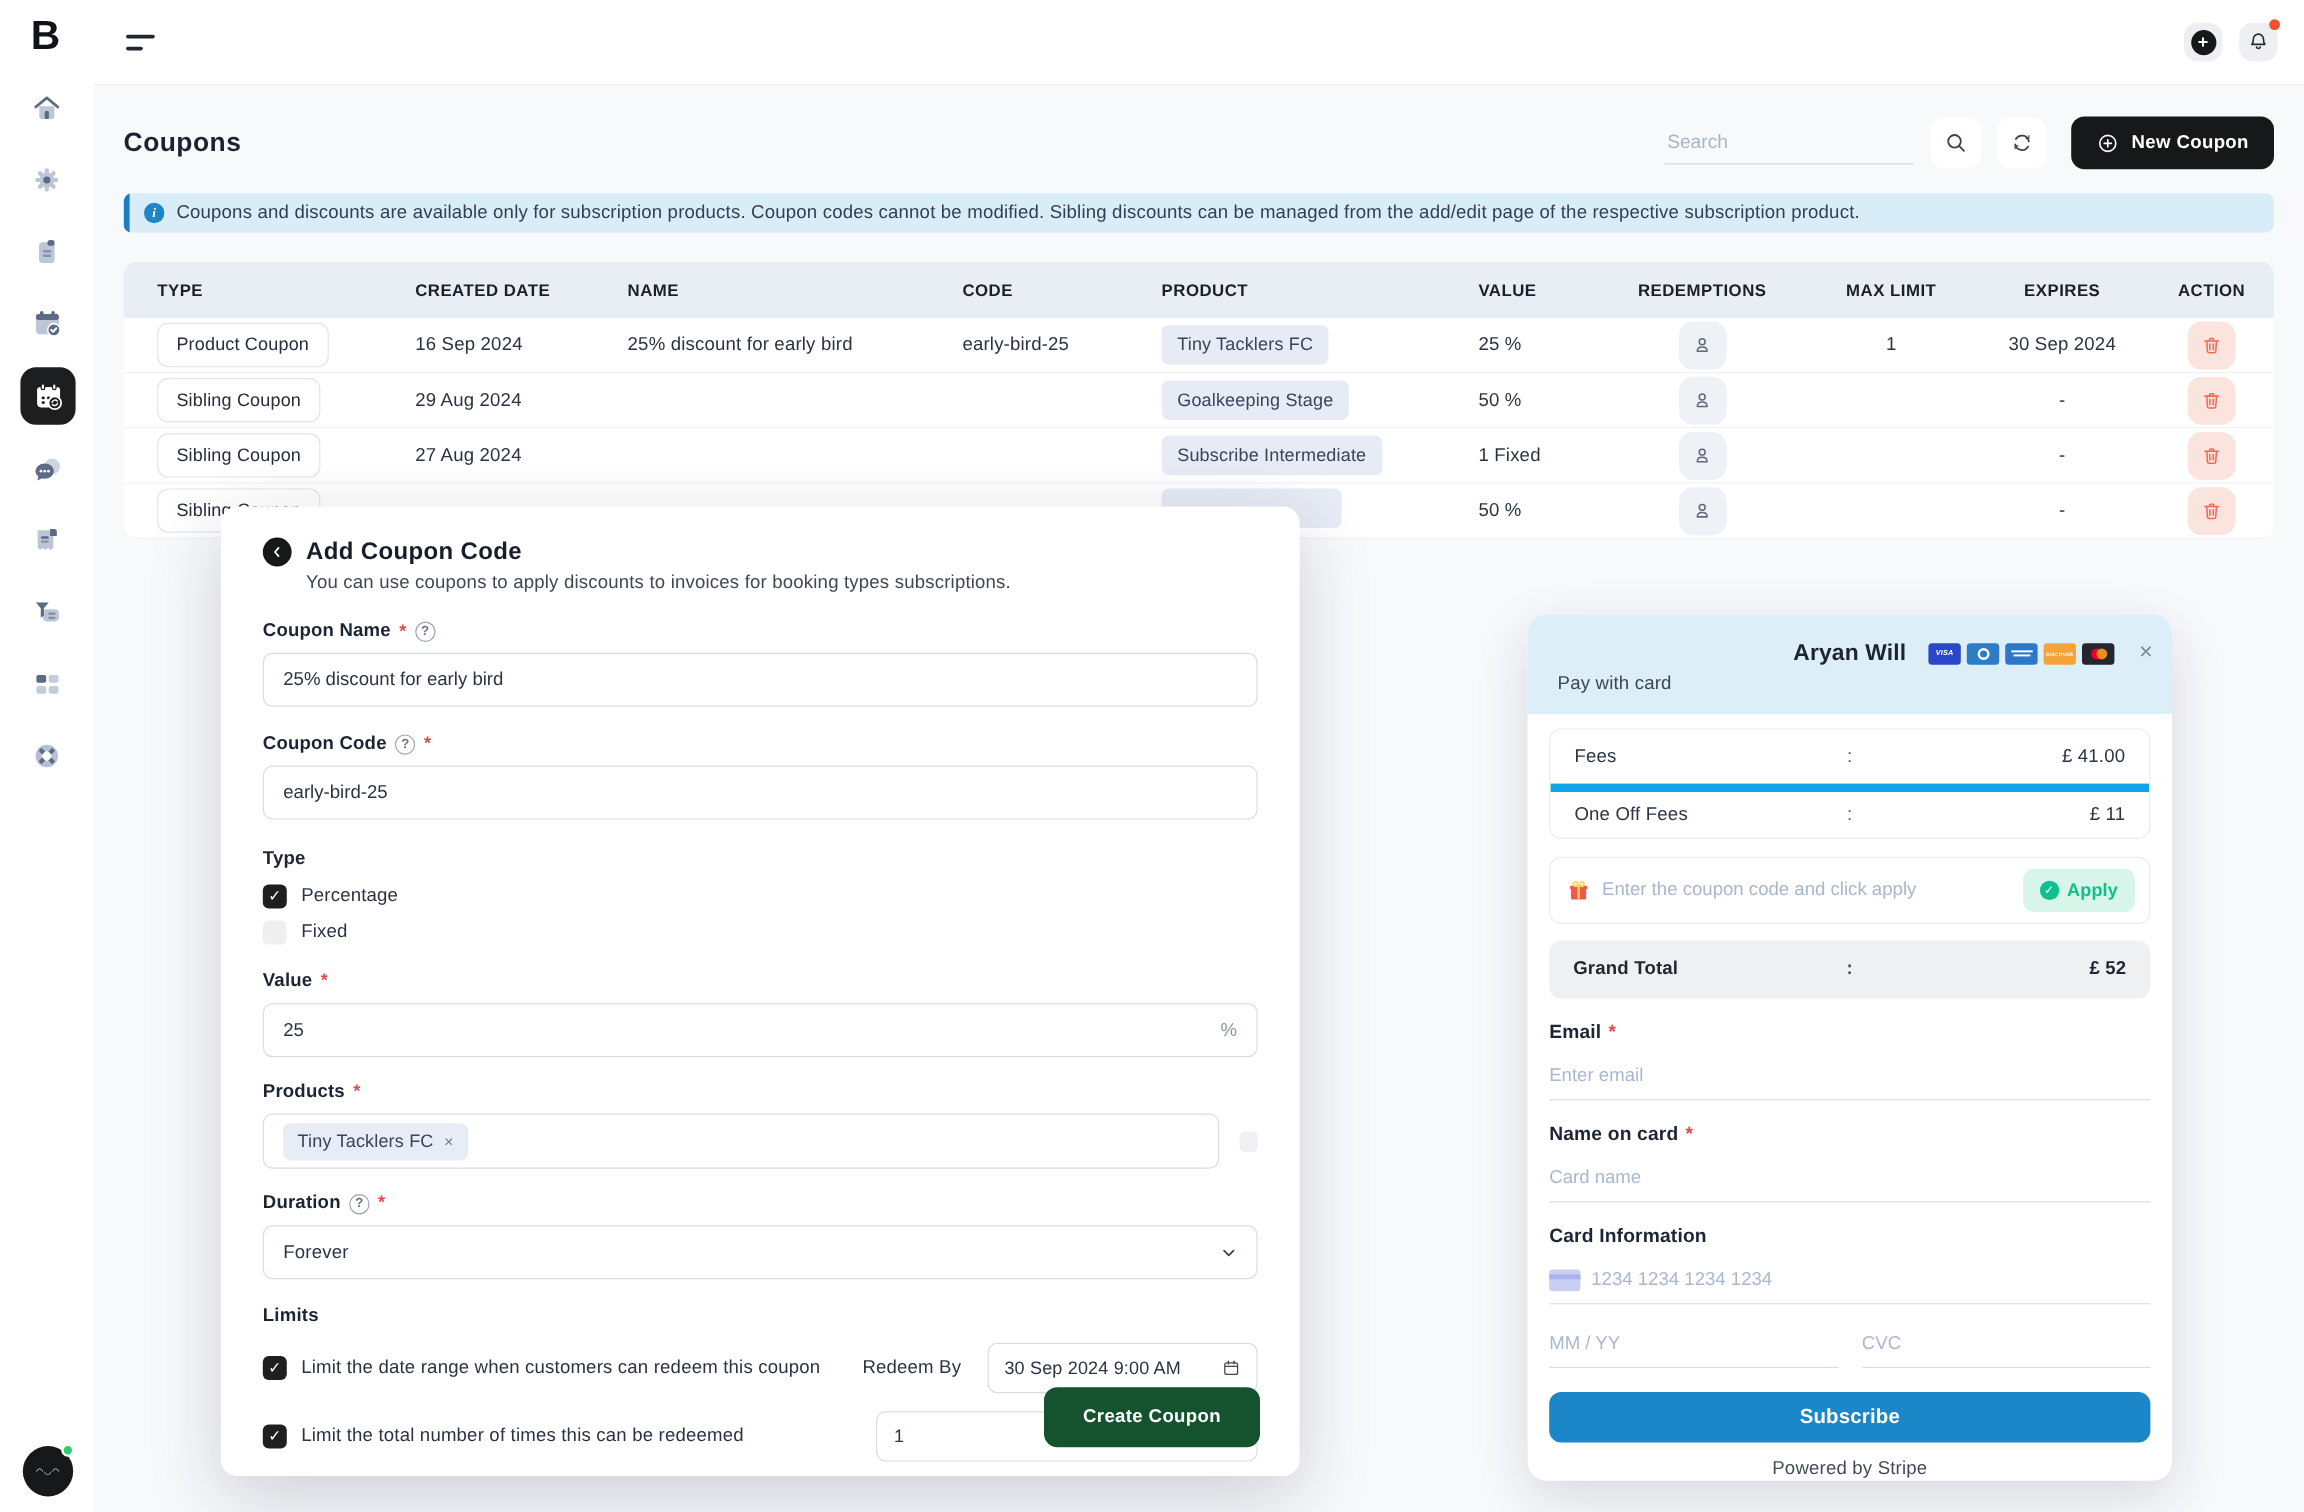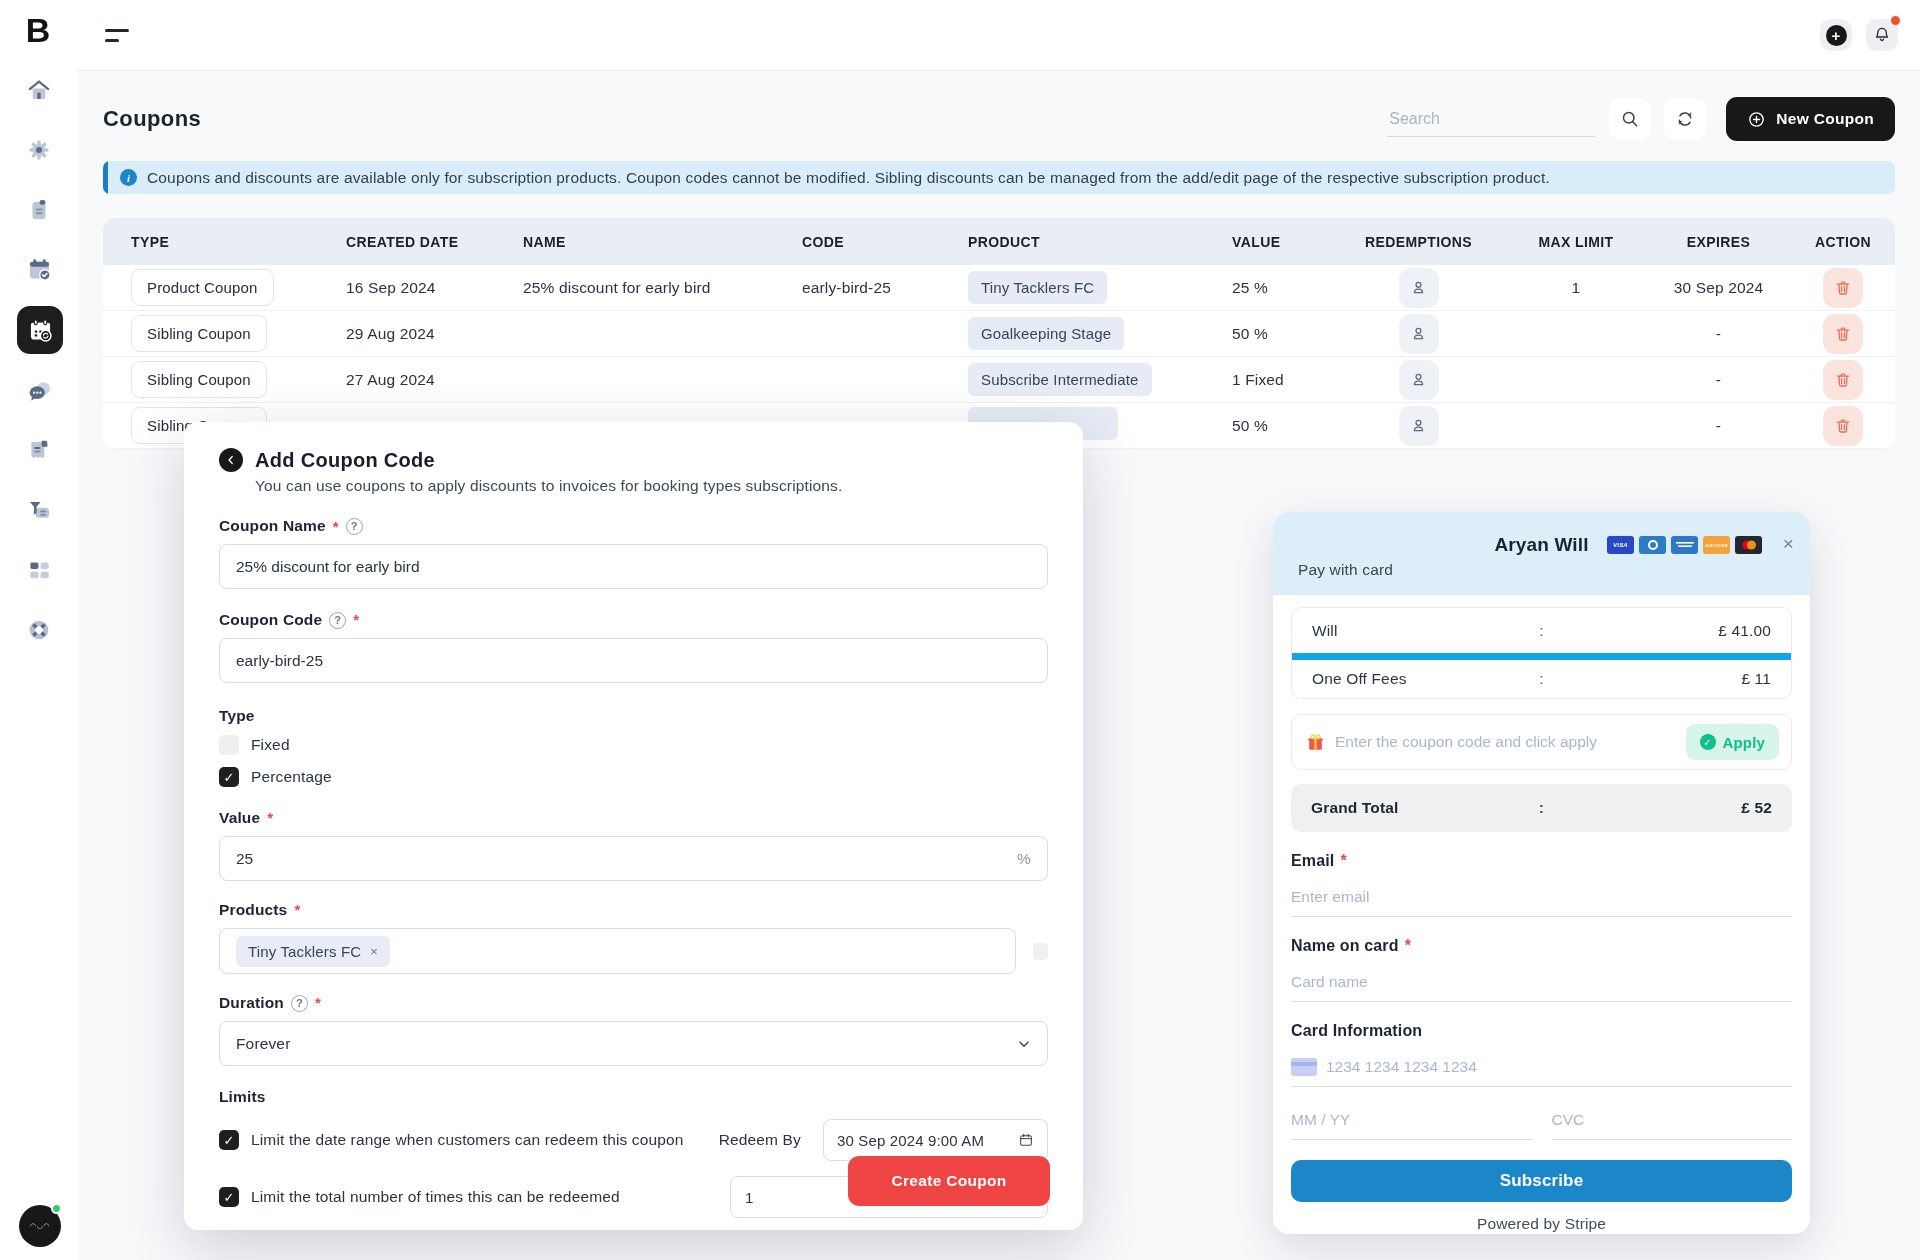"Will" span { text: Will -> Fees }
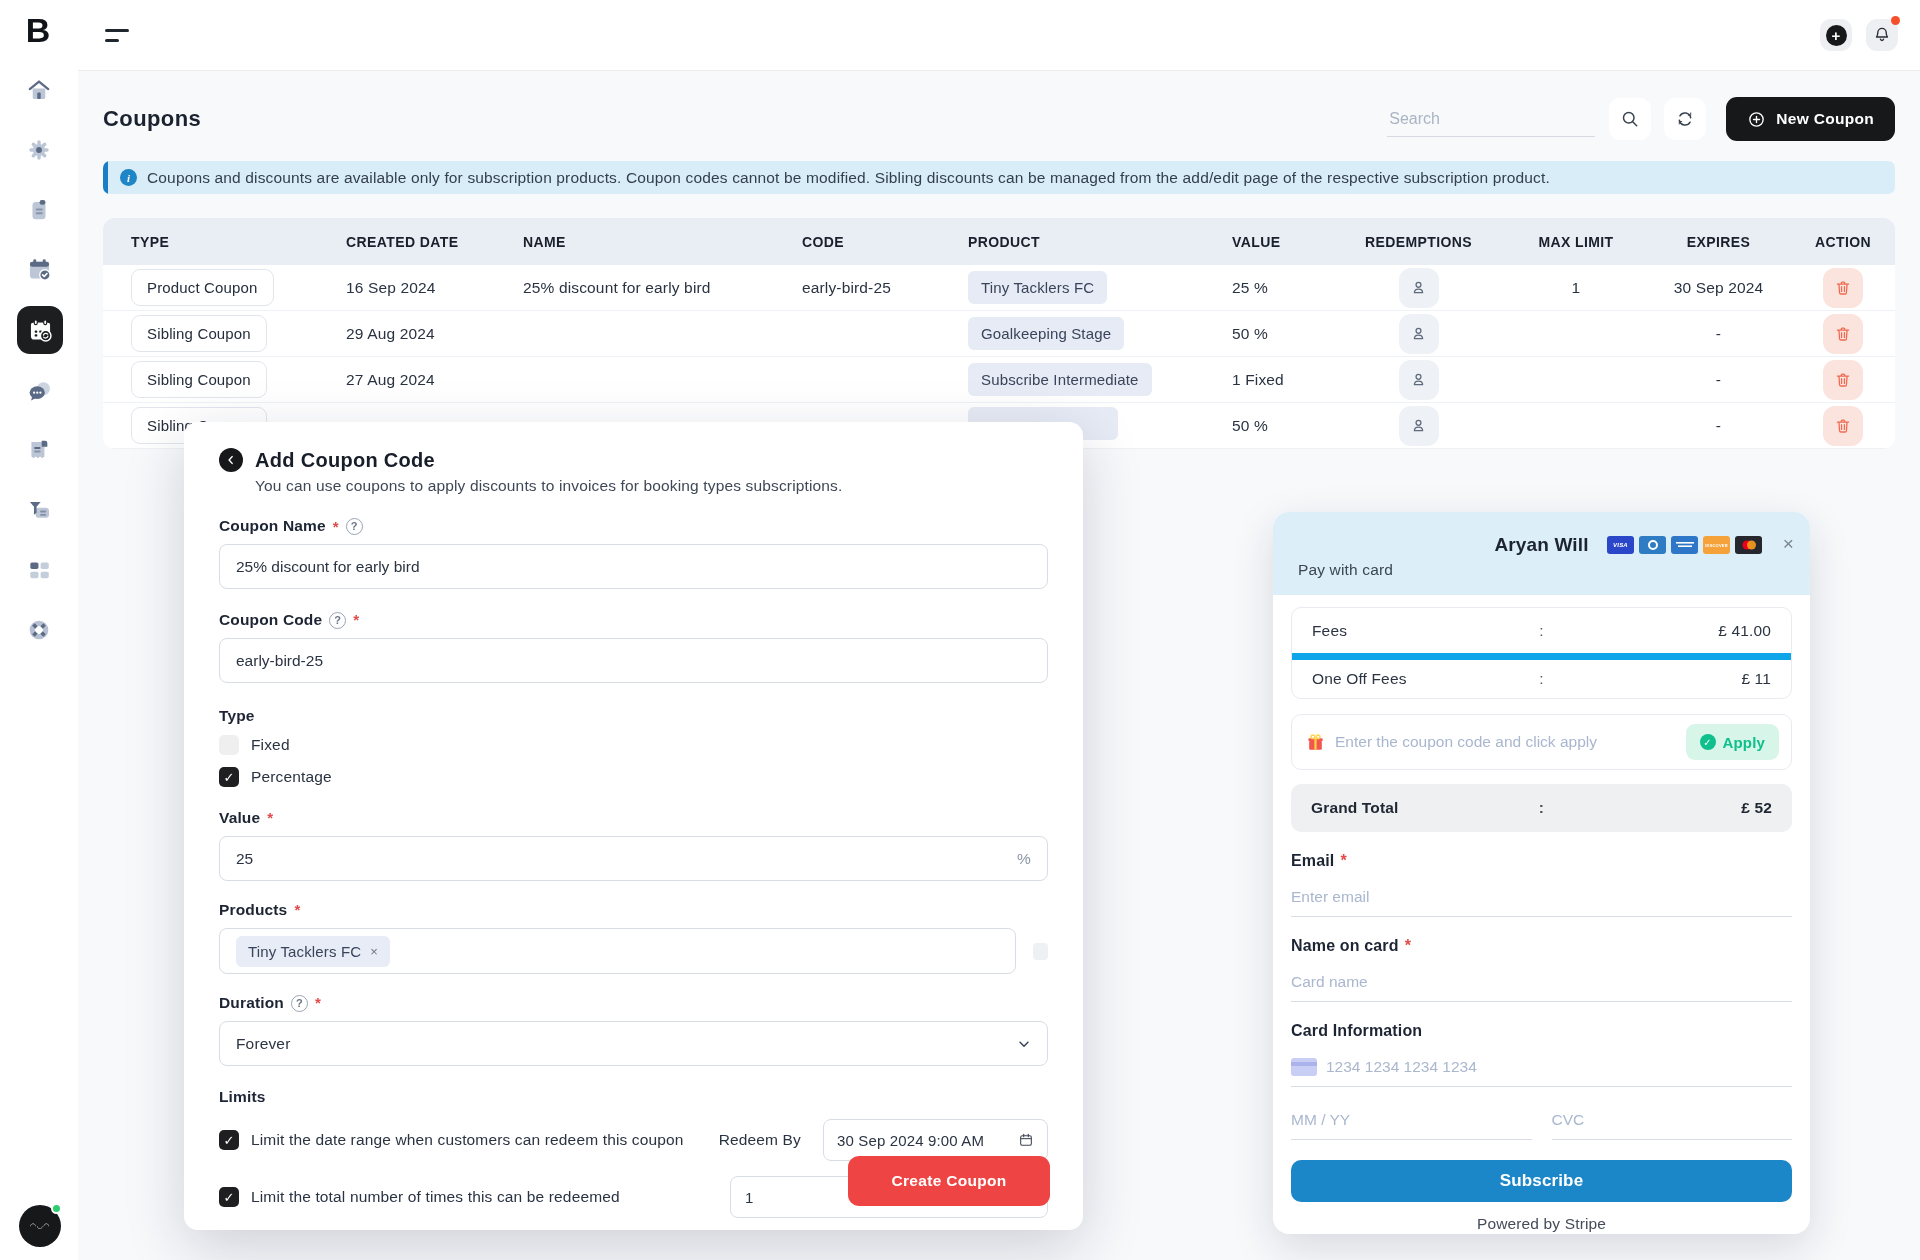"Fixed" div.cb-row { order: before "Percentage" -> after "Percentage" }
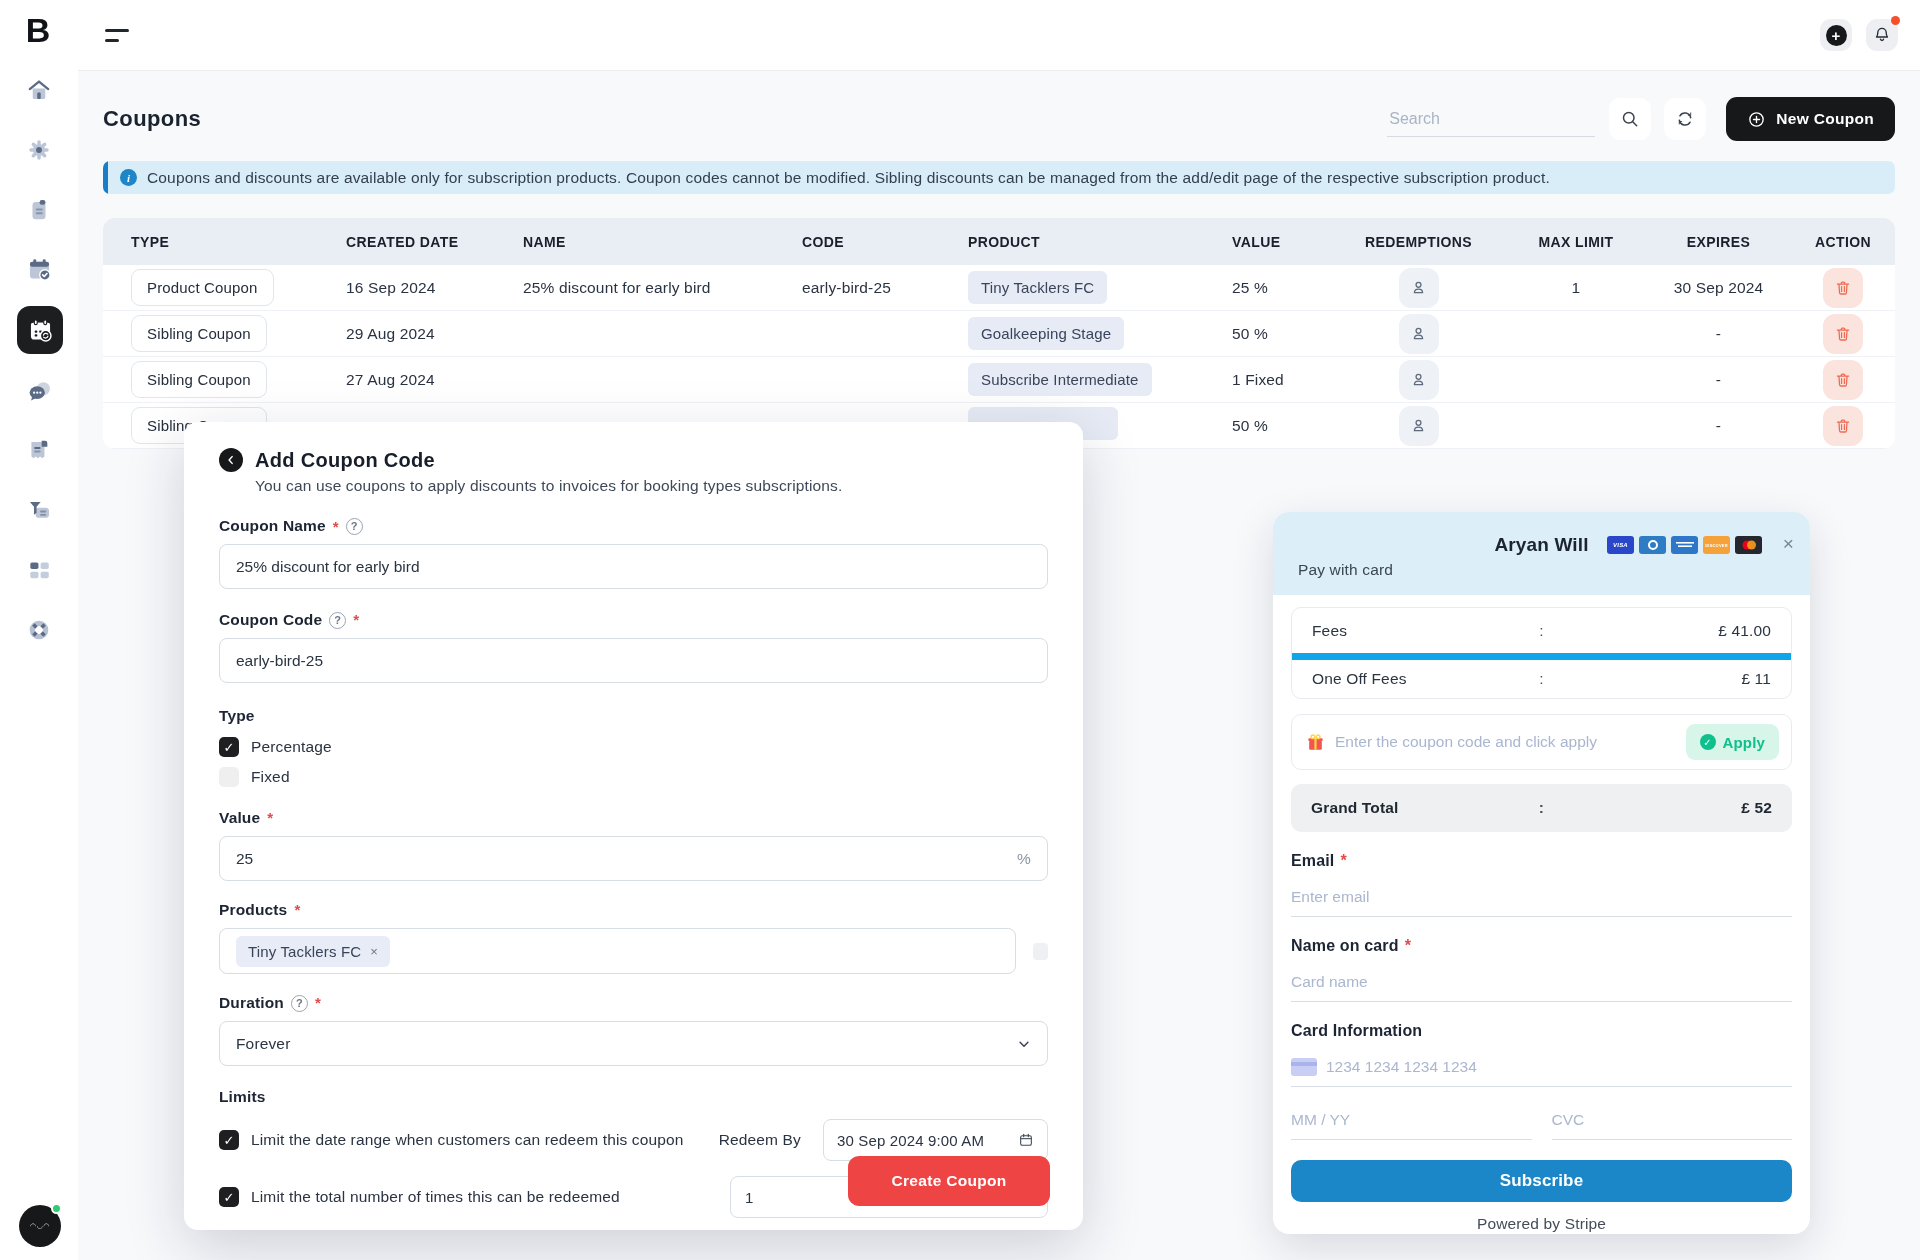"Create Coupon" .create-btn { background: #ef4444 -> #14532d; width: 202px -> 180px }
